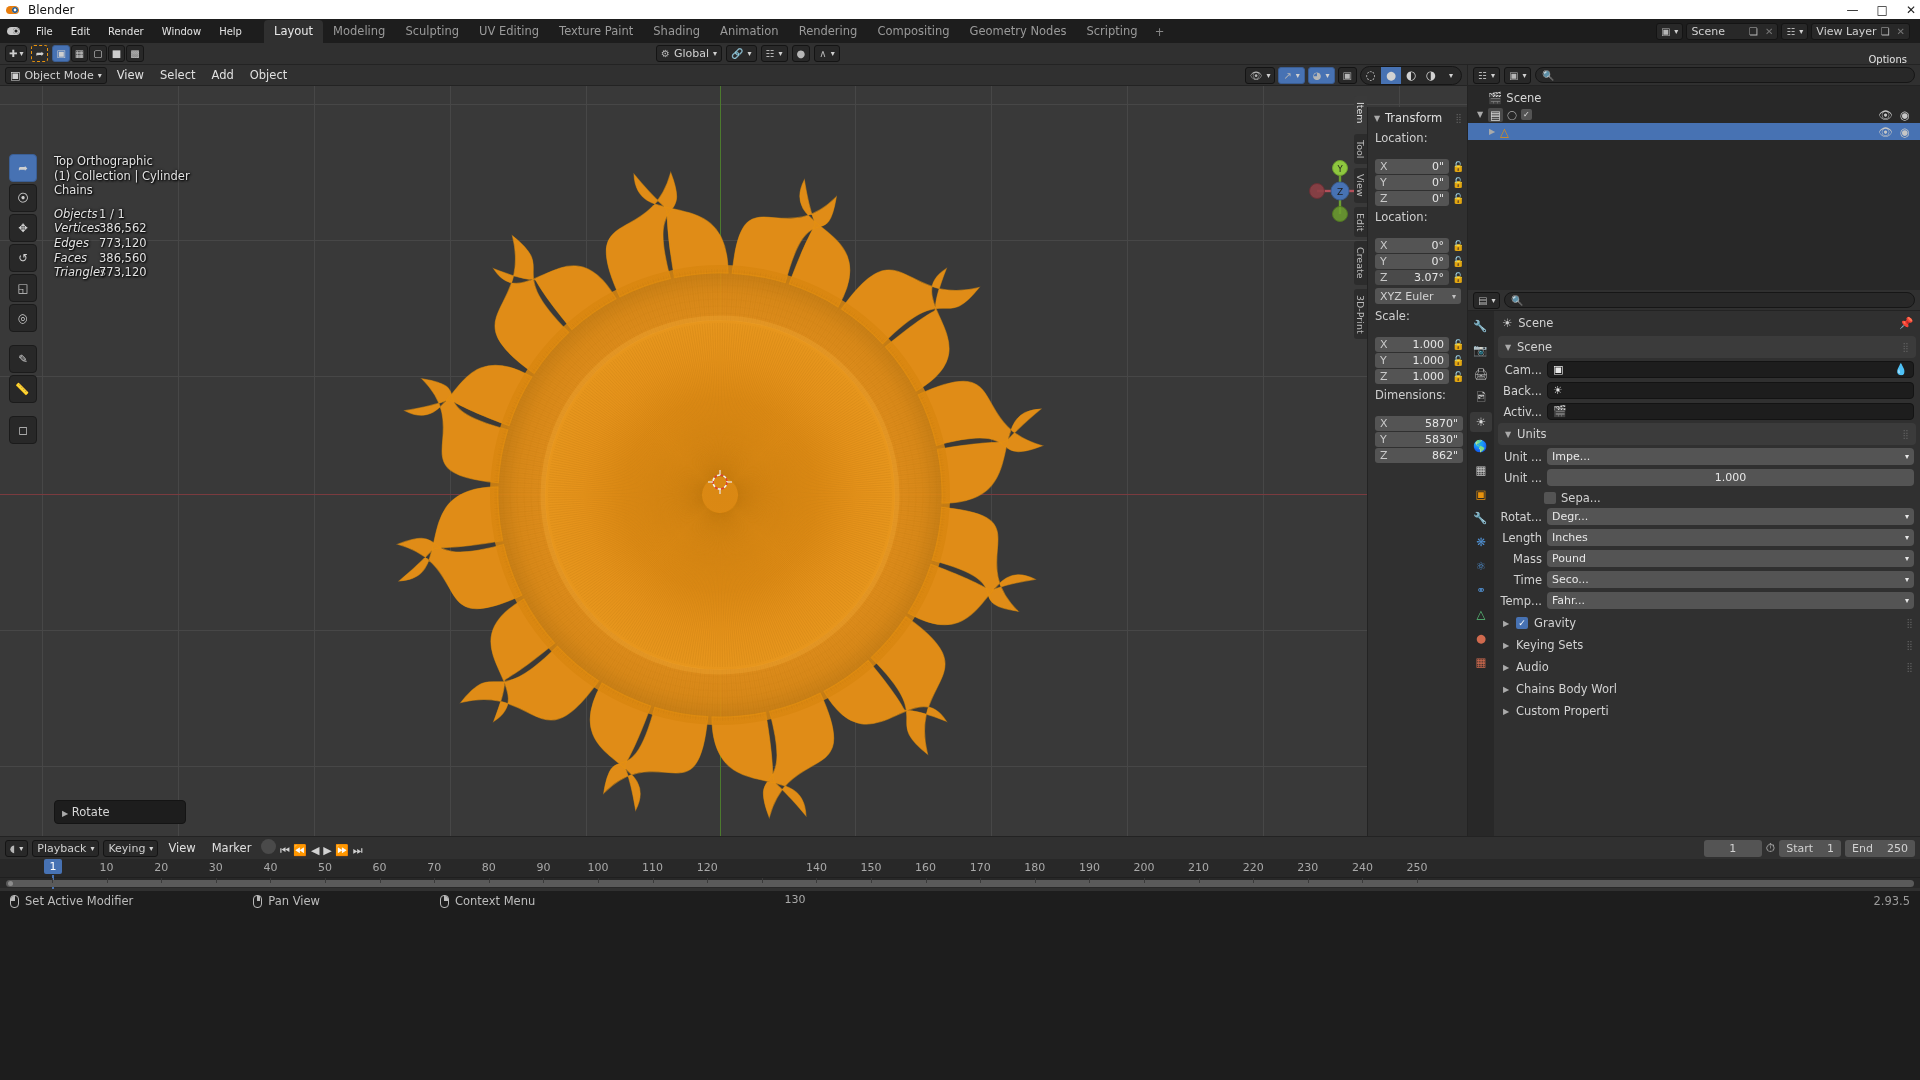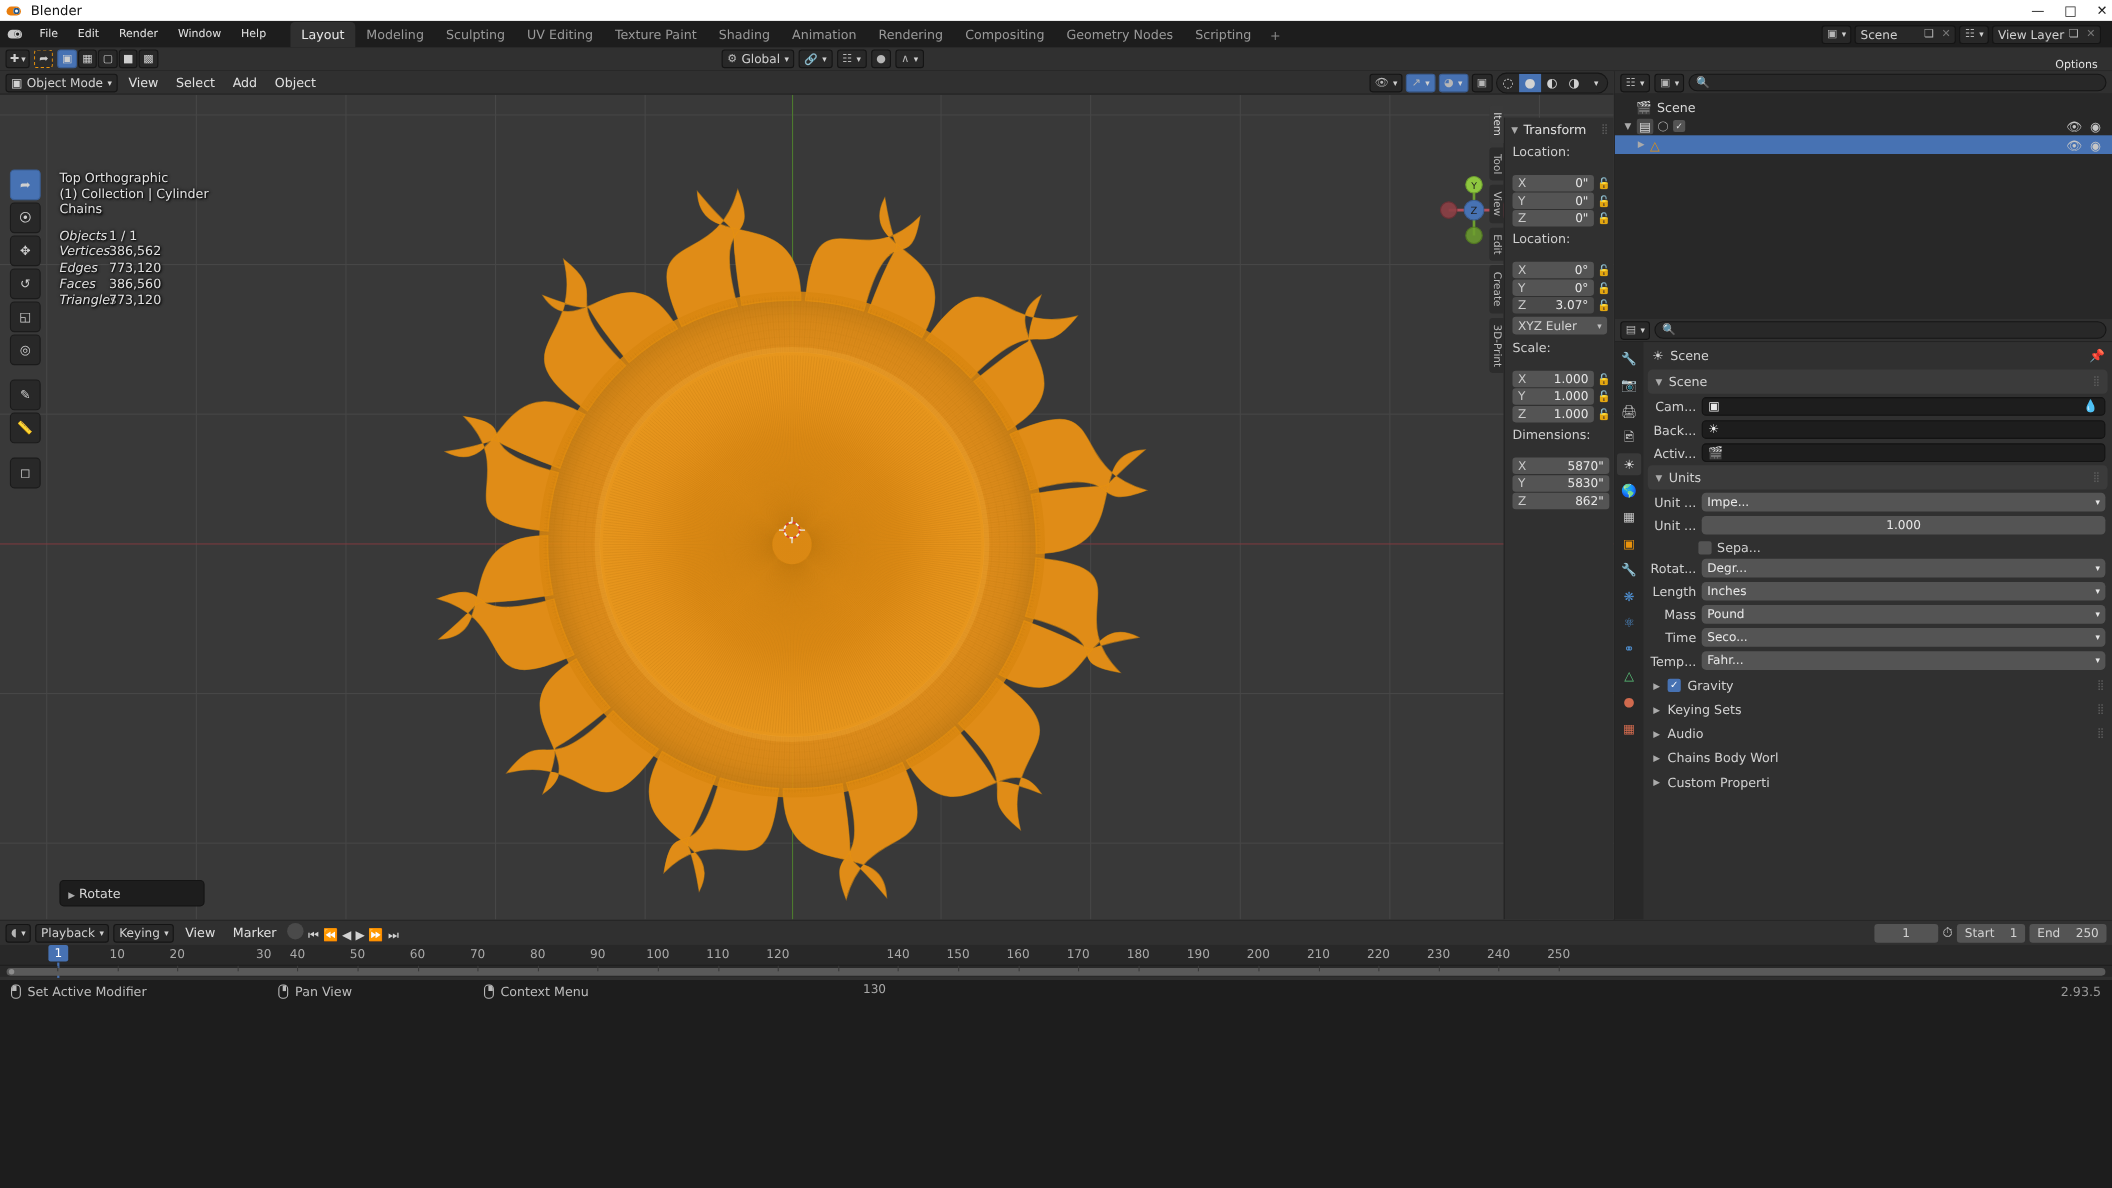"30" div.tick { margin-left: 24px -> none }
